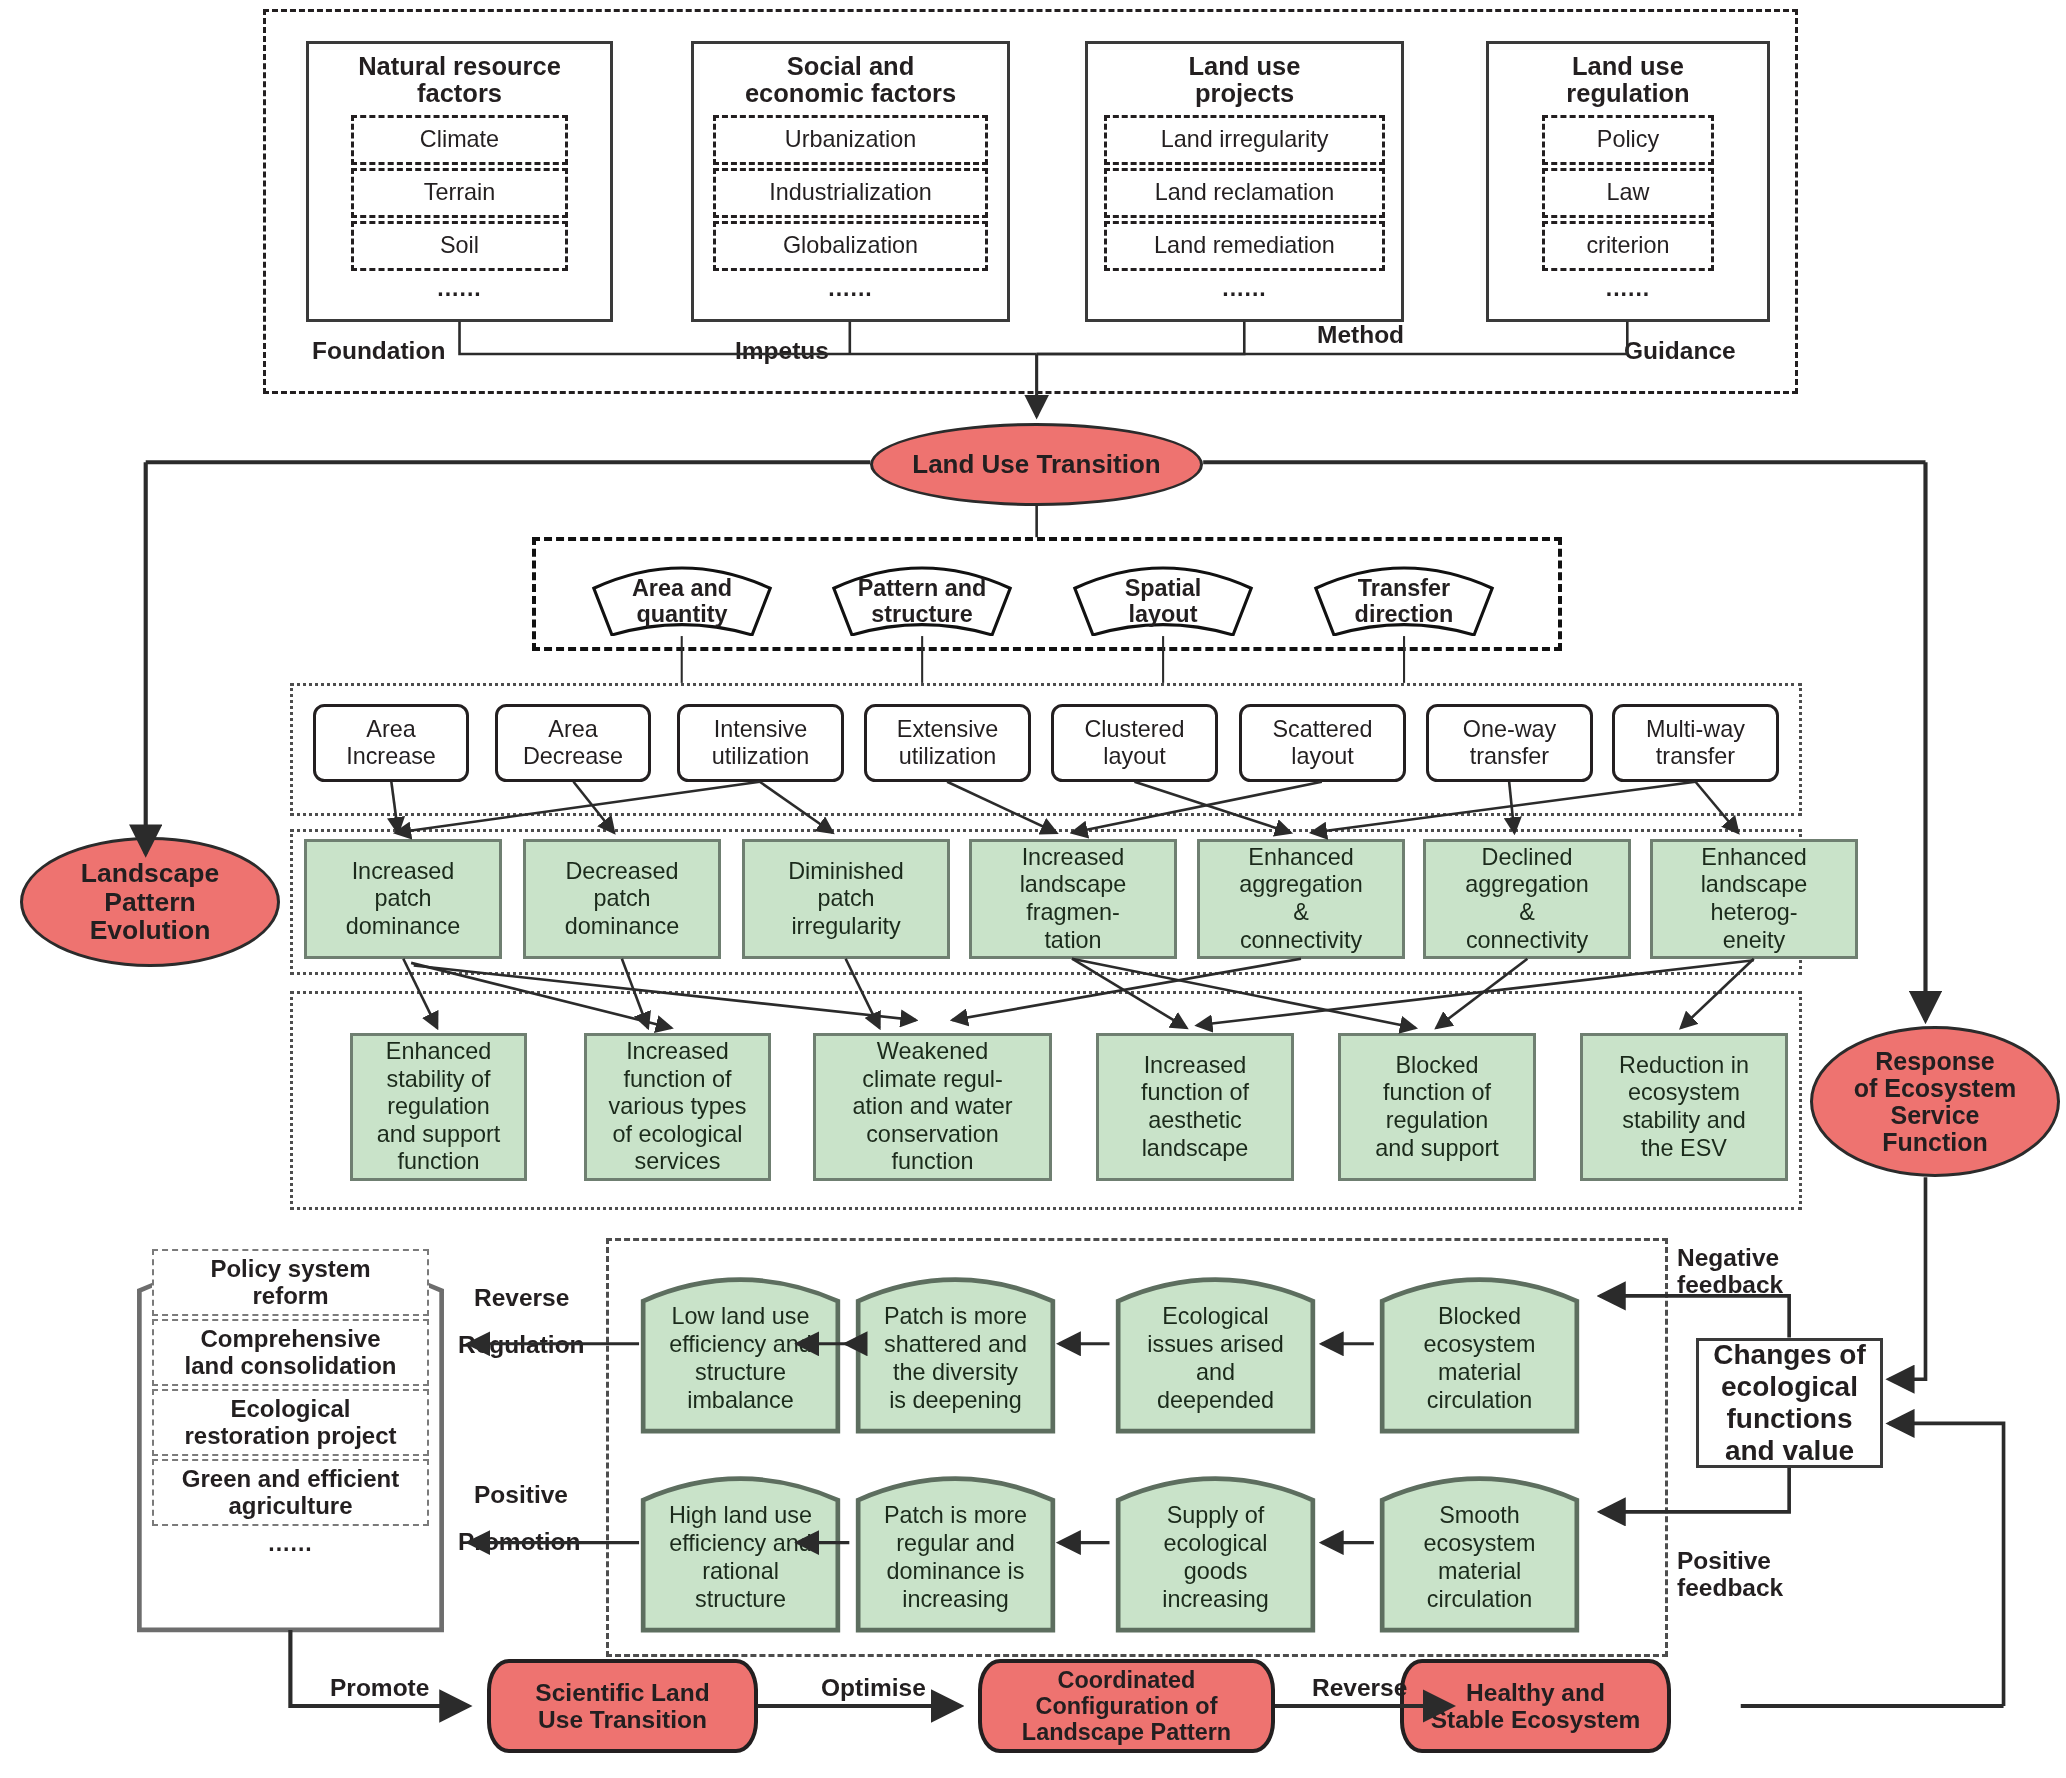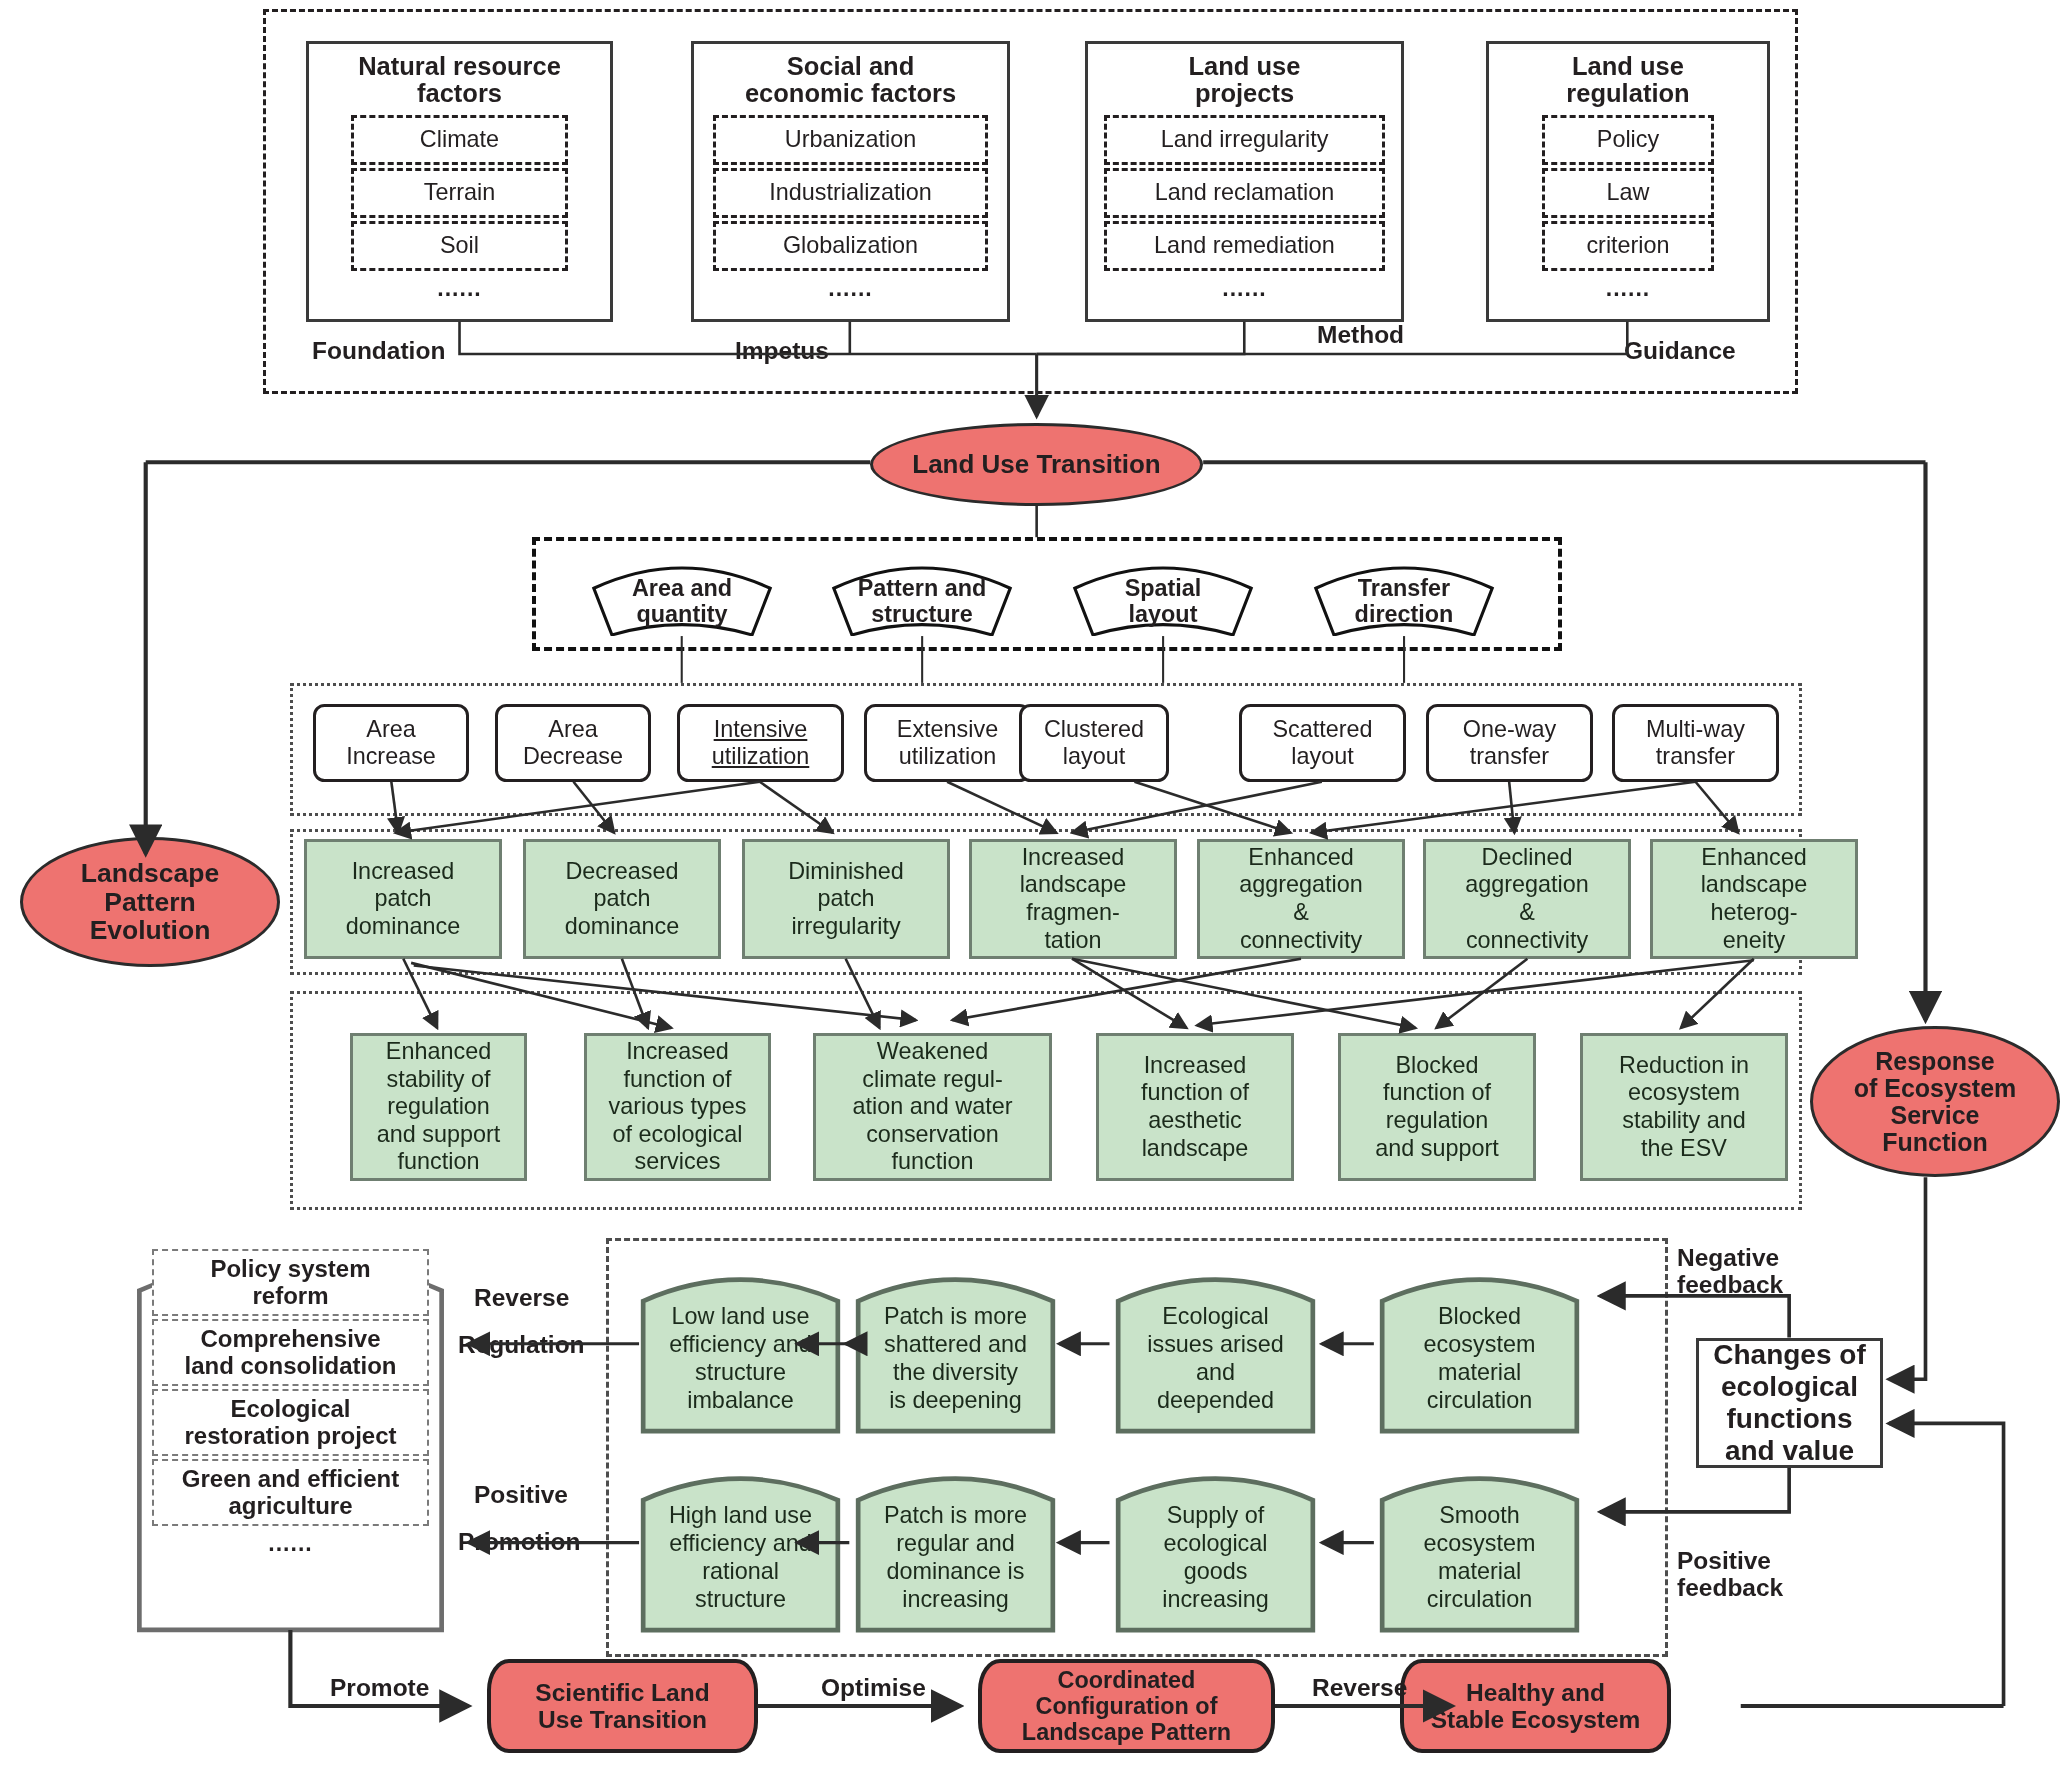"Intensive" div.abs { text-decoration: underline -> none }
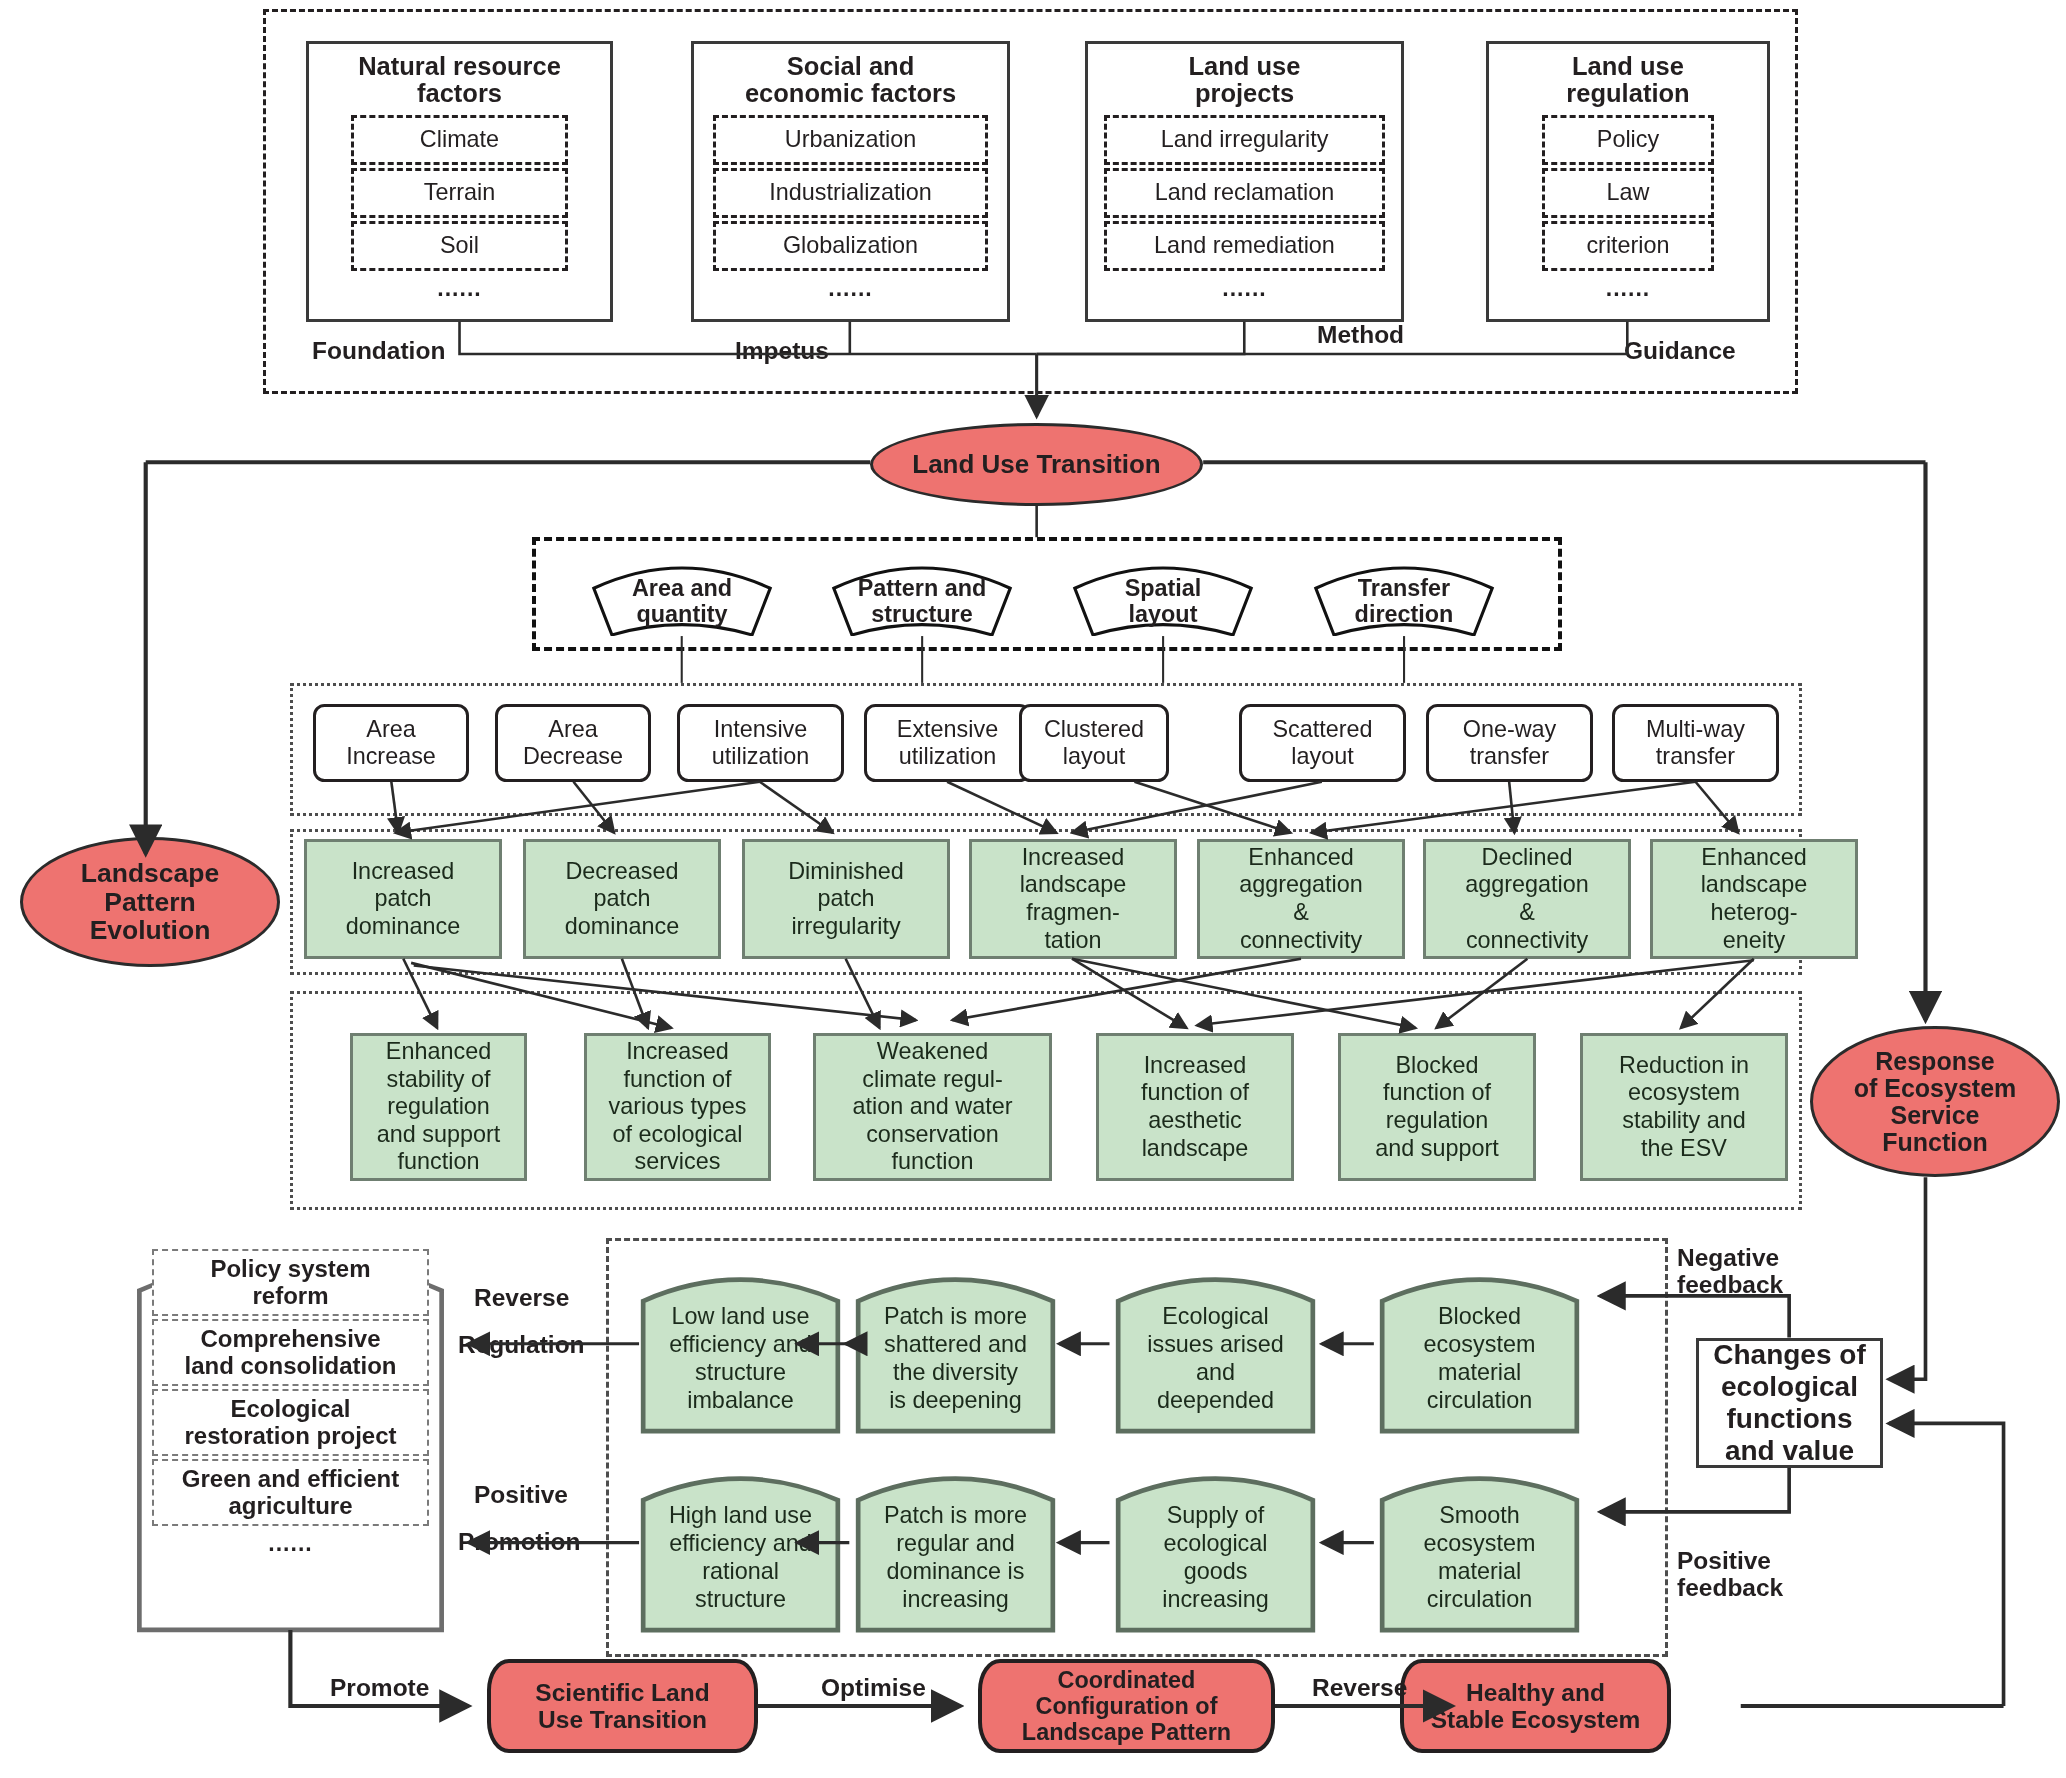"Clustered" div.abs { left: 1019px -> 1051px; width: 150px -> 167px }
